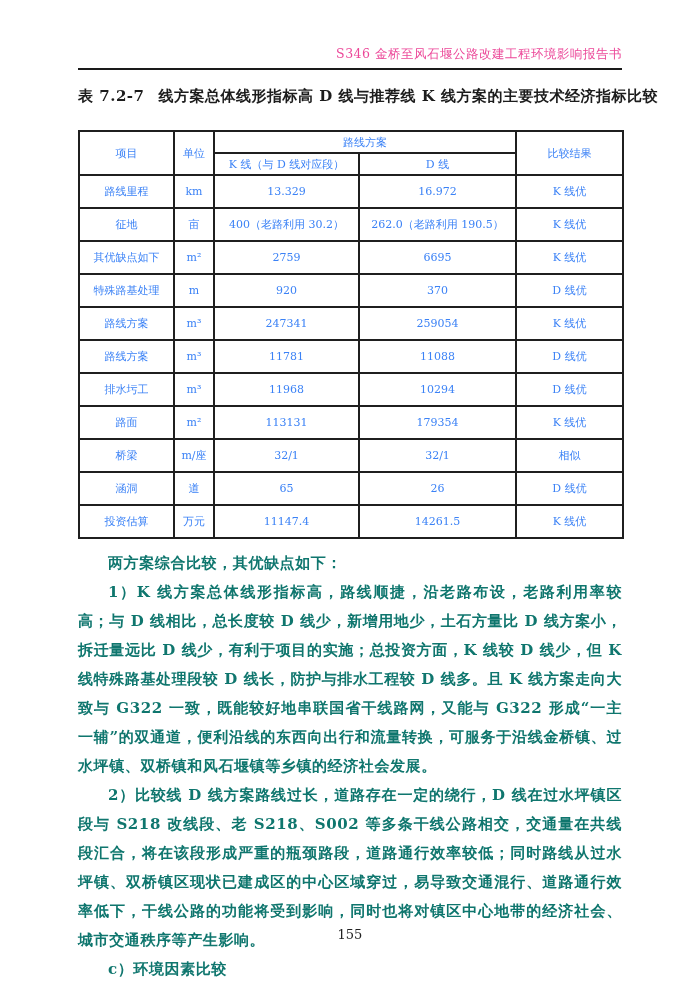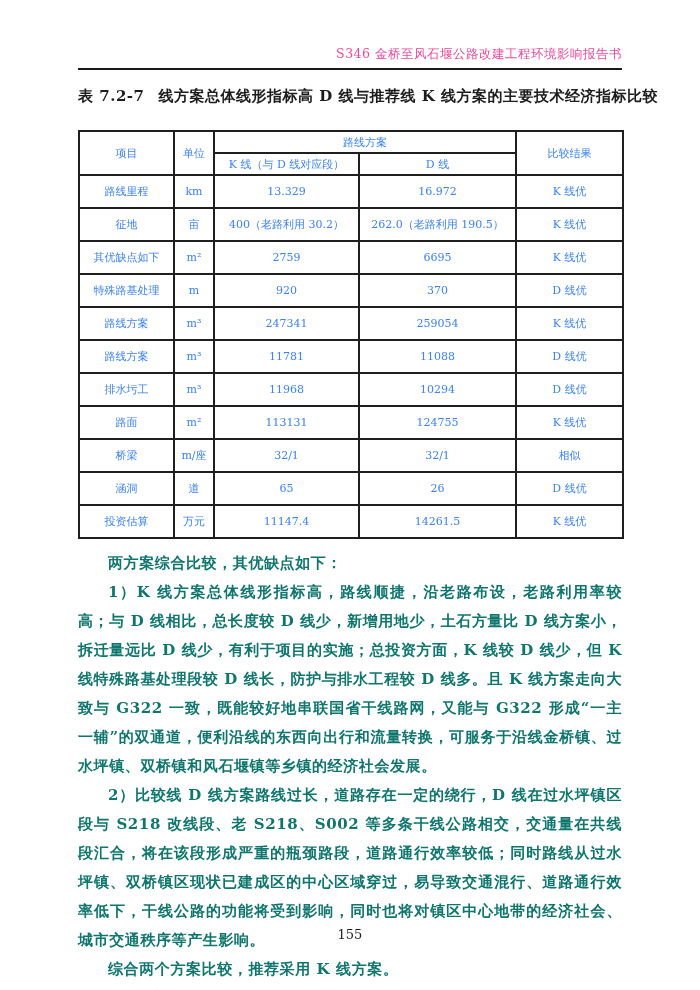"124755" td { text: 124755 -> 179354 }
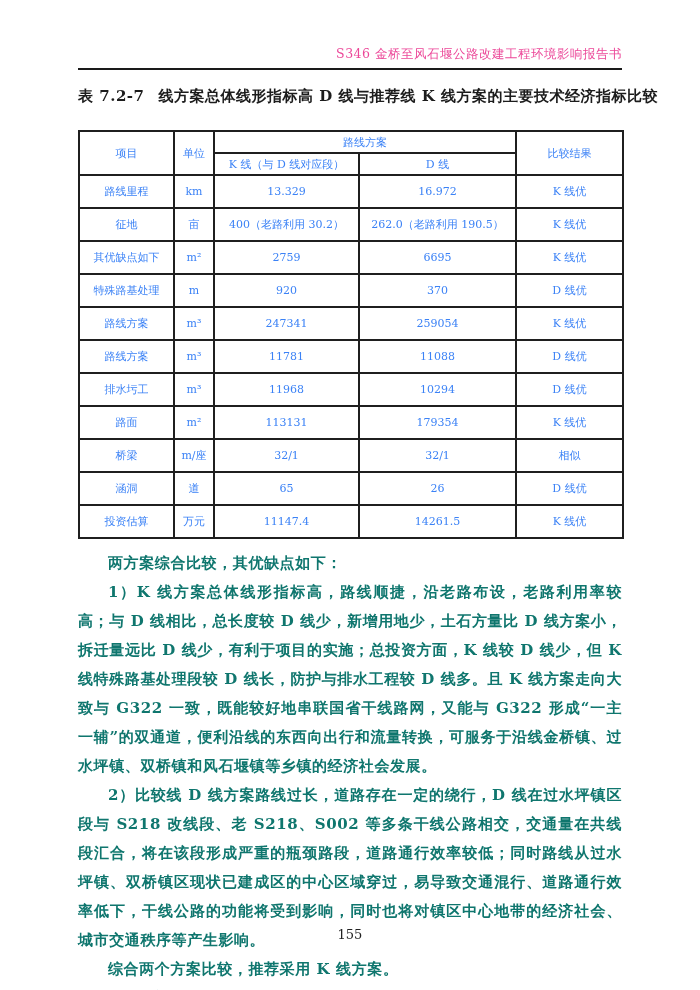"综合两个方案比较，推荐采用 K 线方案。" p { html: <p>综合两个方案比较，推荐采用 K 线方案。</p> -> none }
